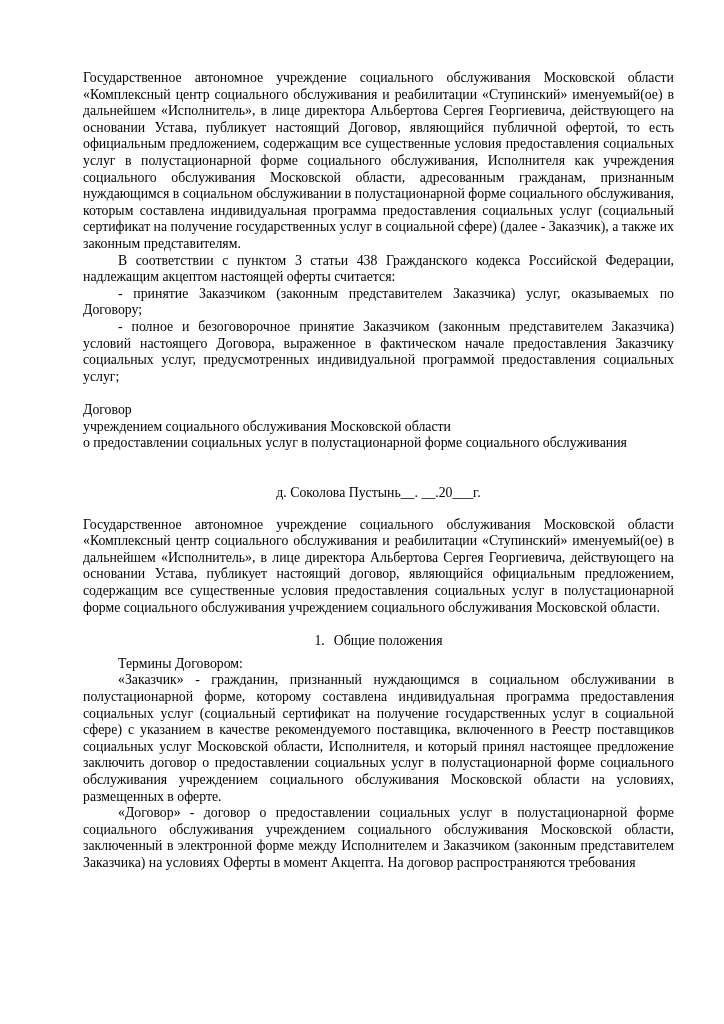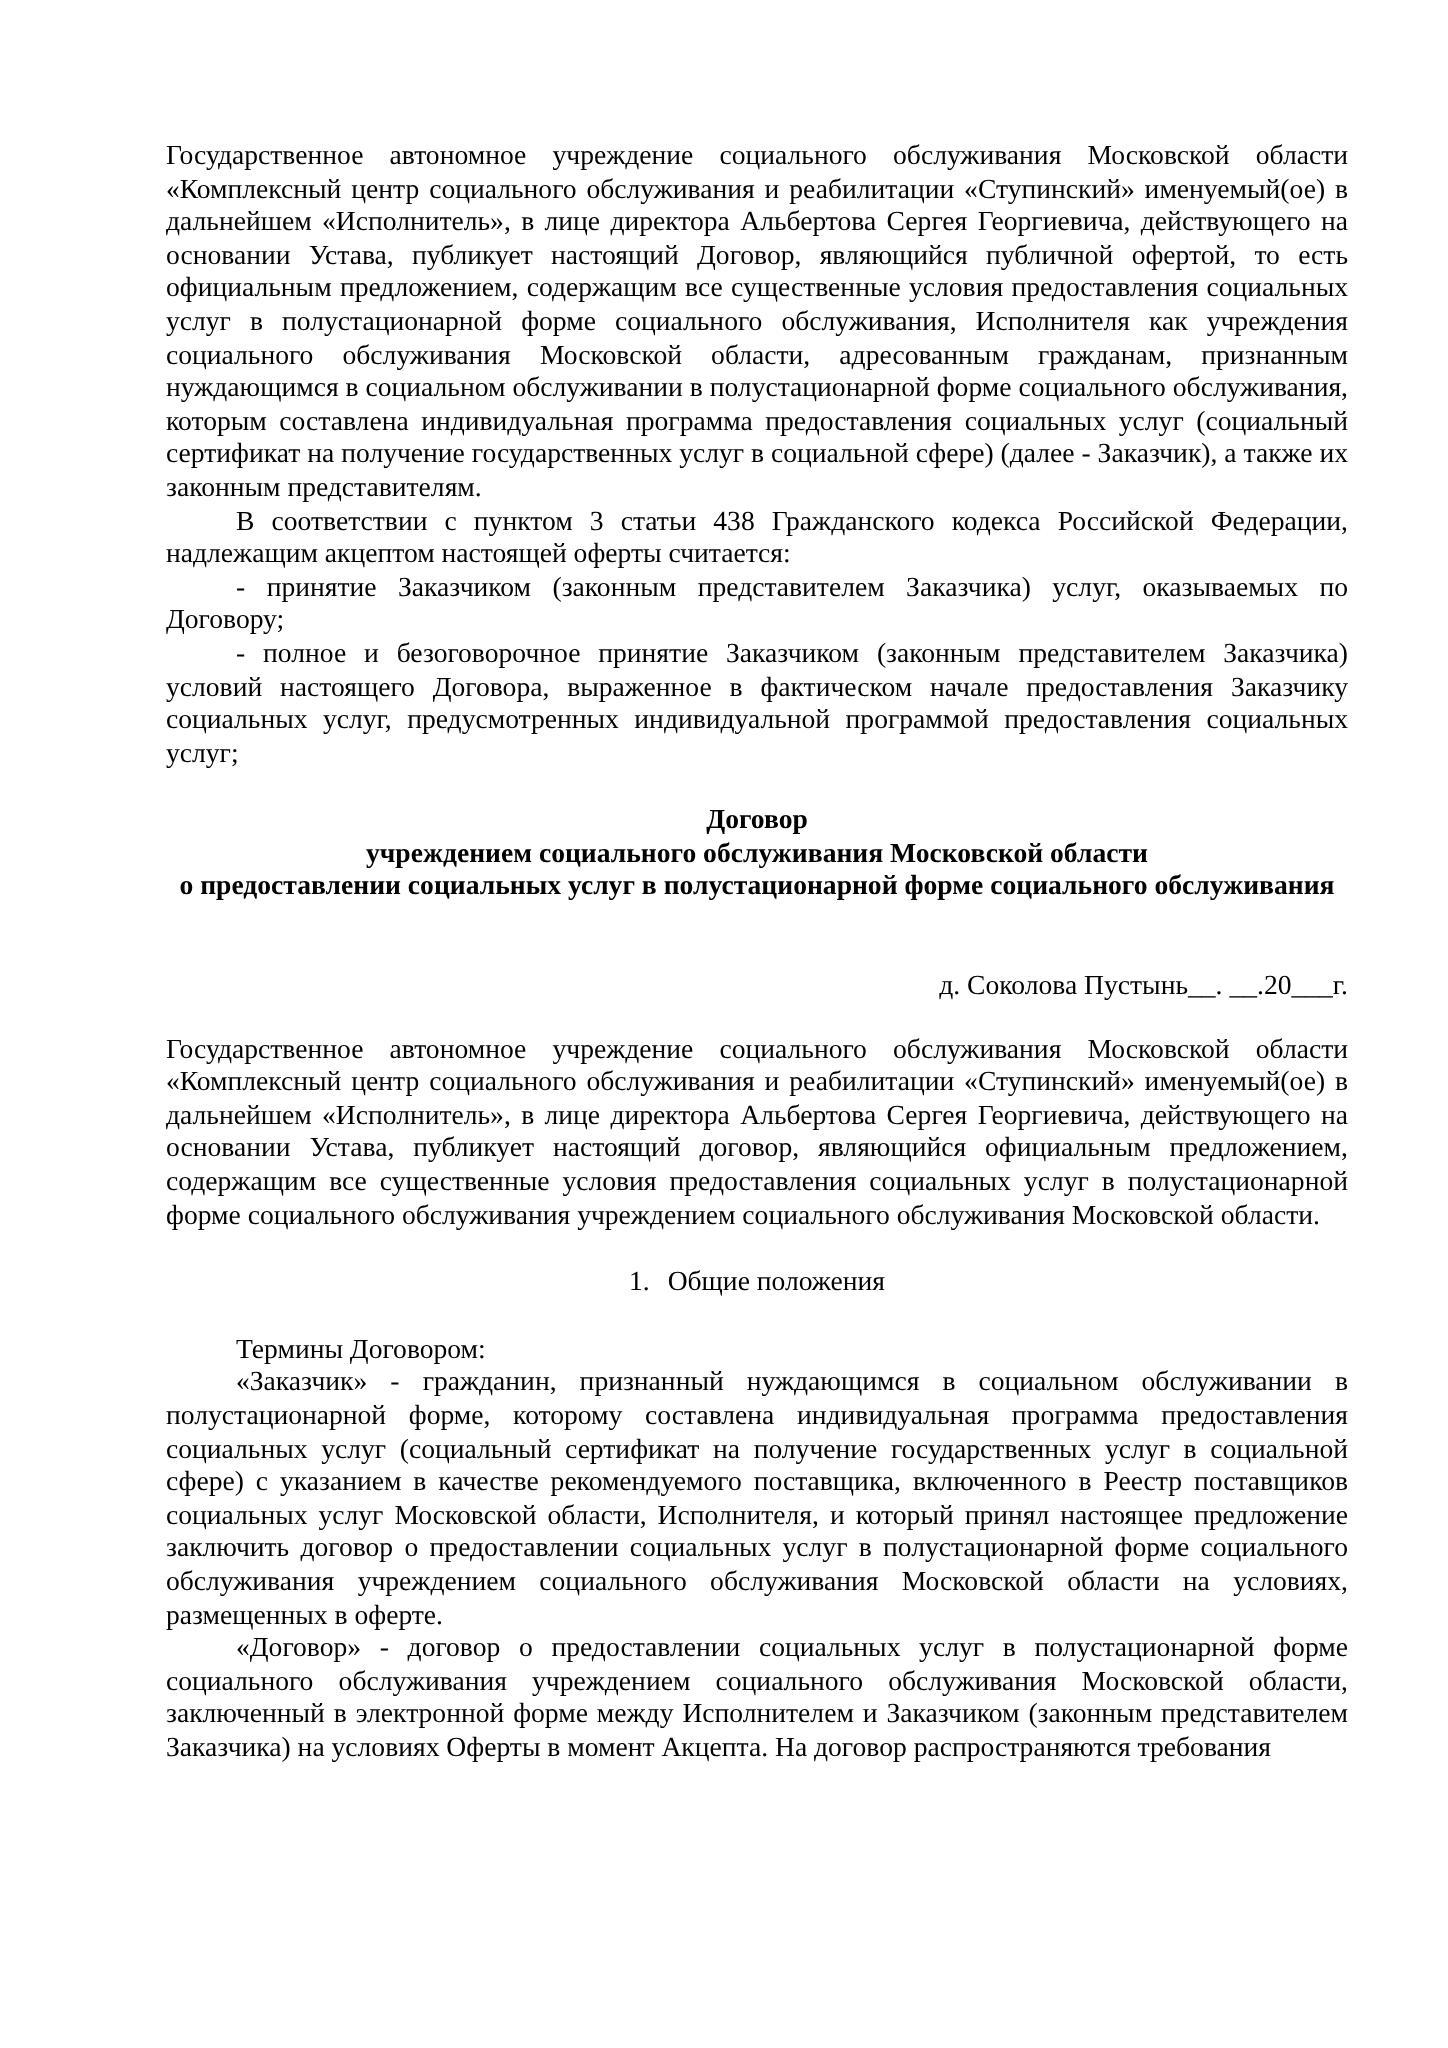"Договор" .contract-title { font-weight: bold -> normal; text-align: center -> left }
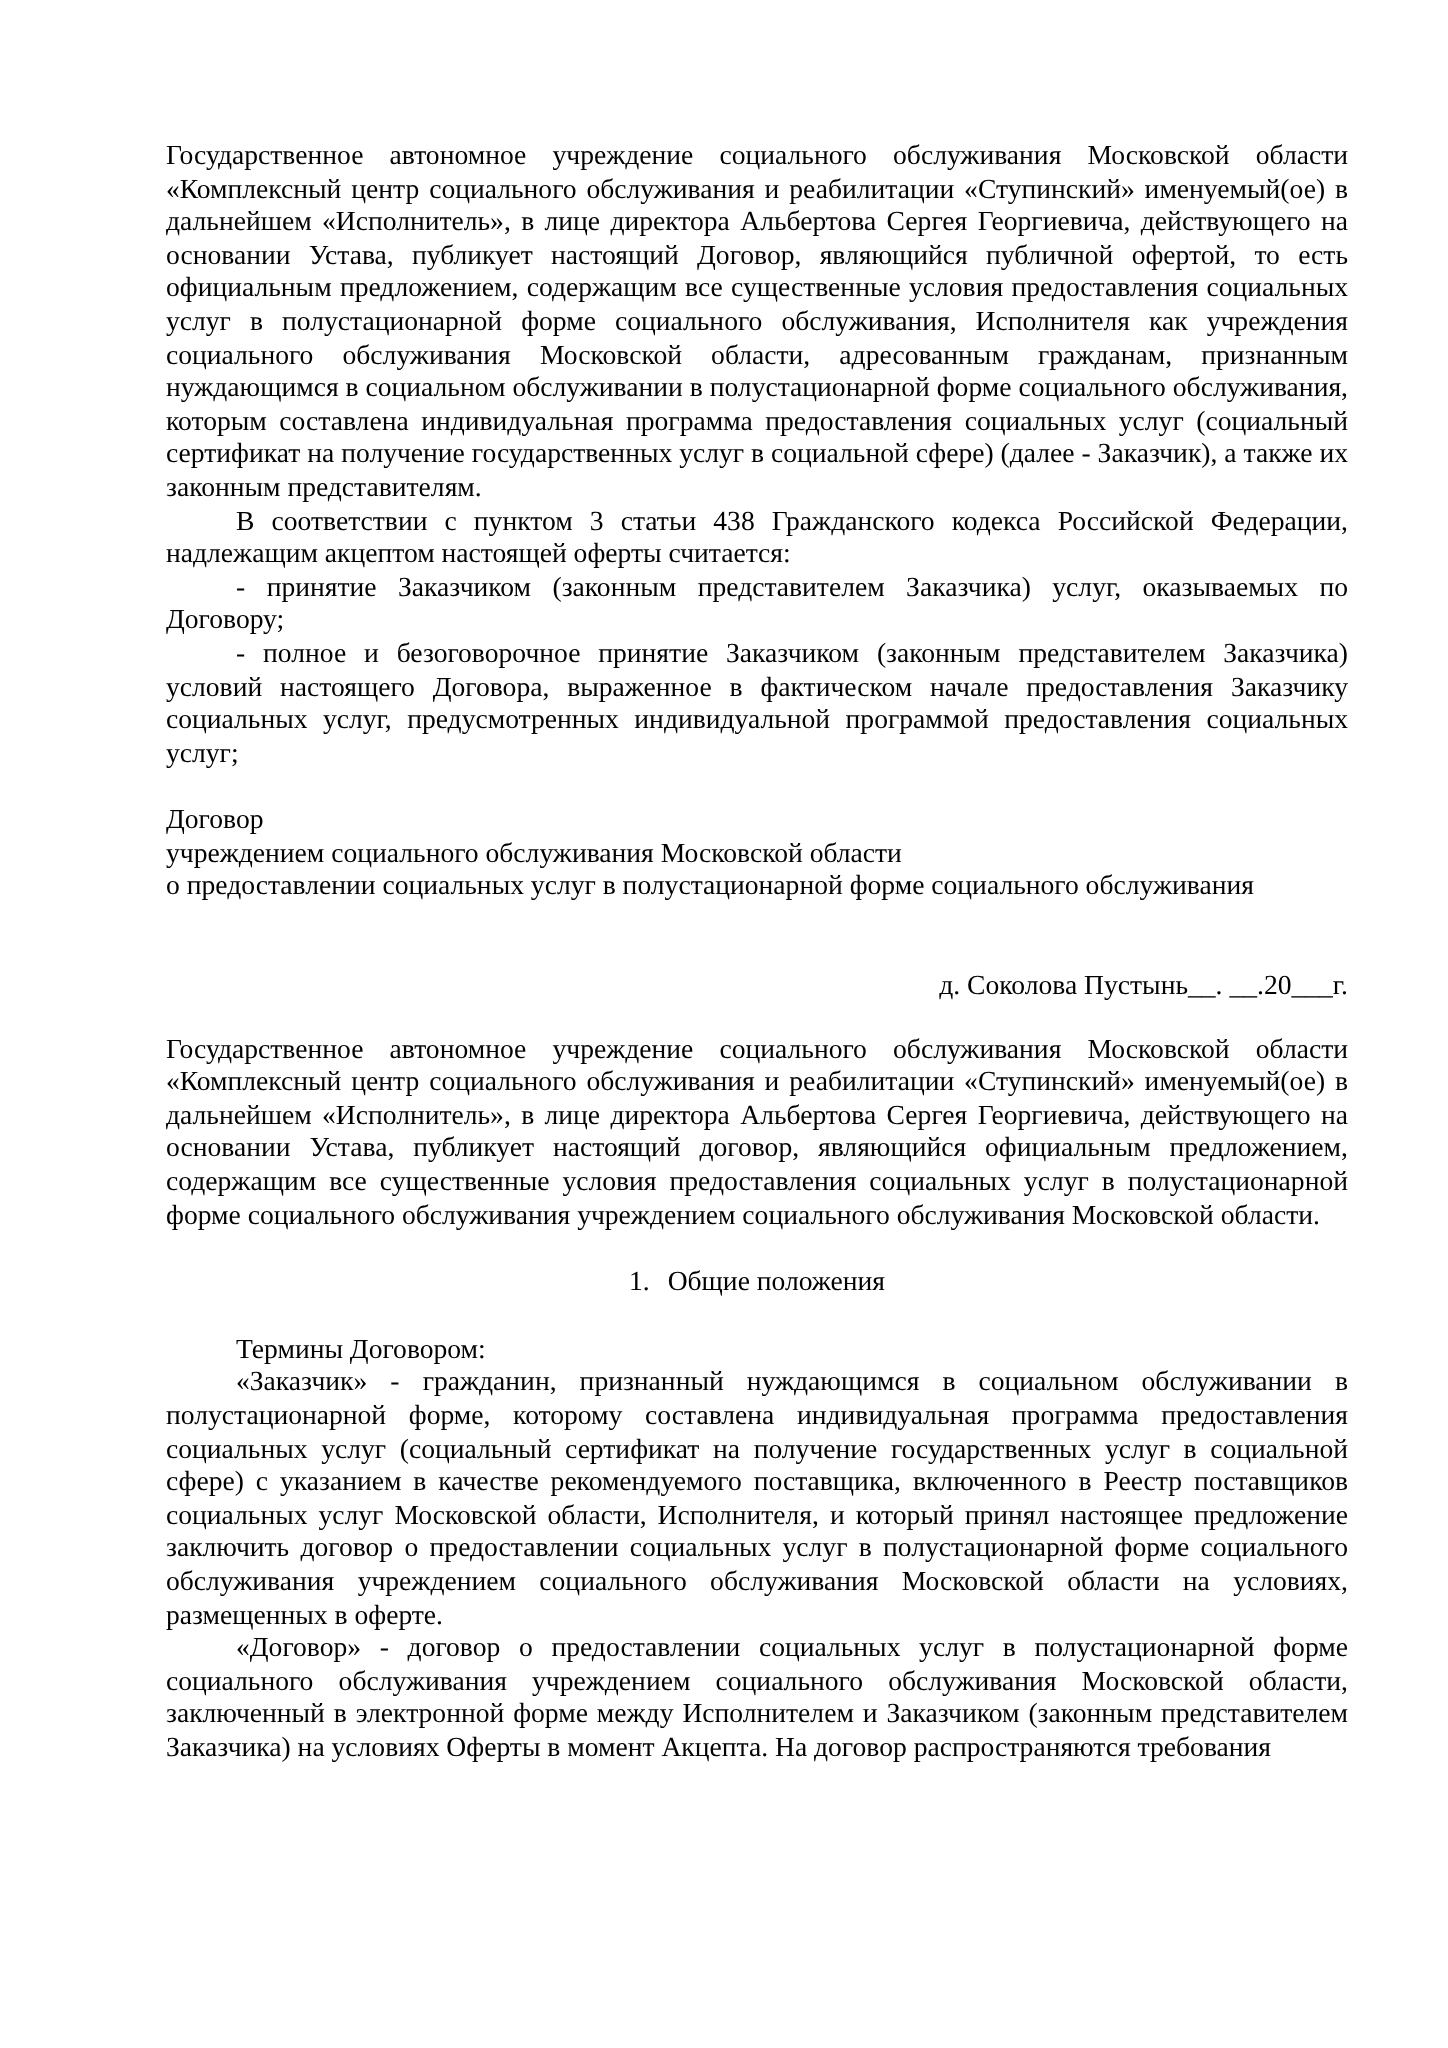"д. Соколова Пустынь" .place-date-row { justify-content: flex-end -> center }
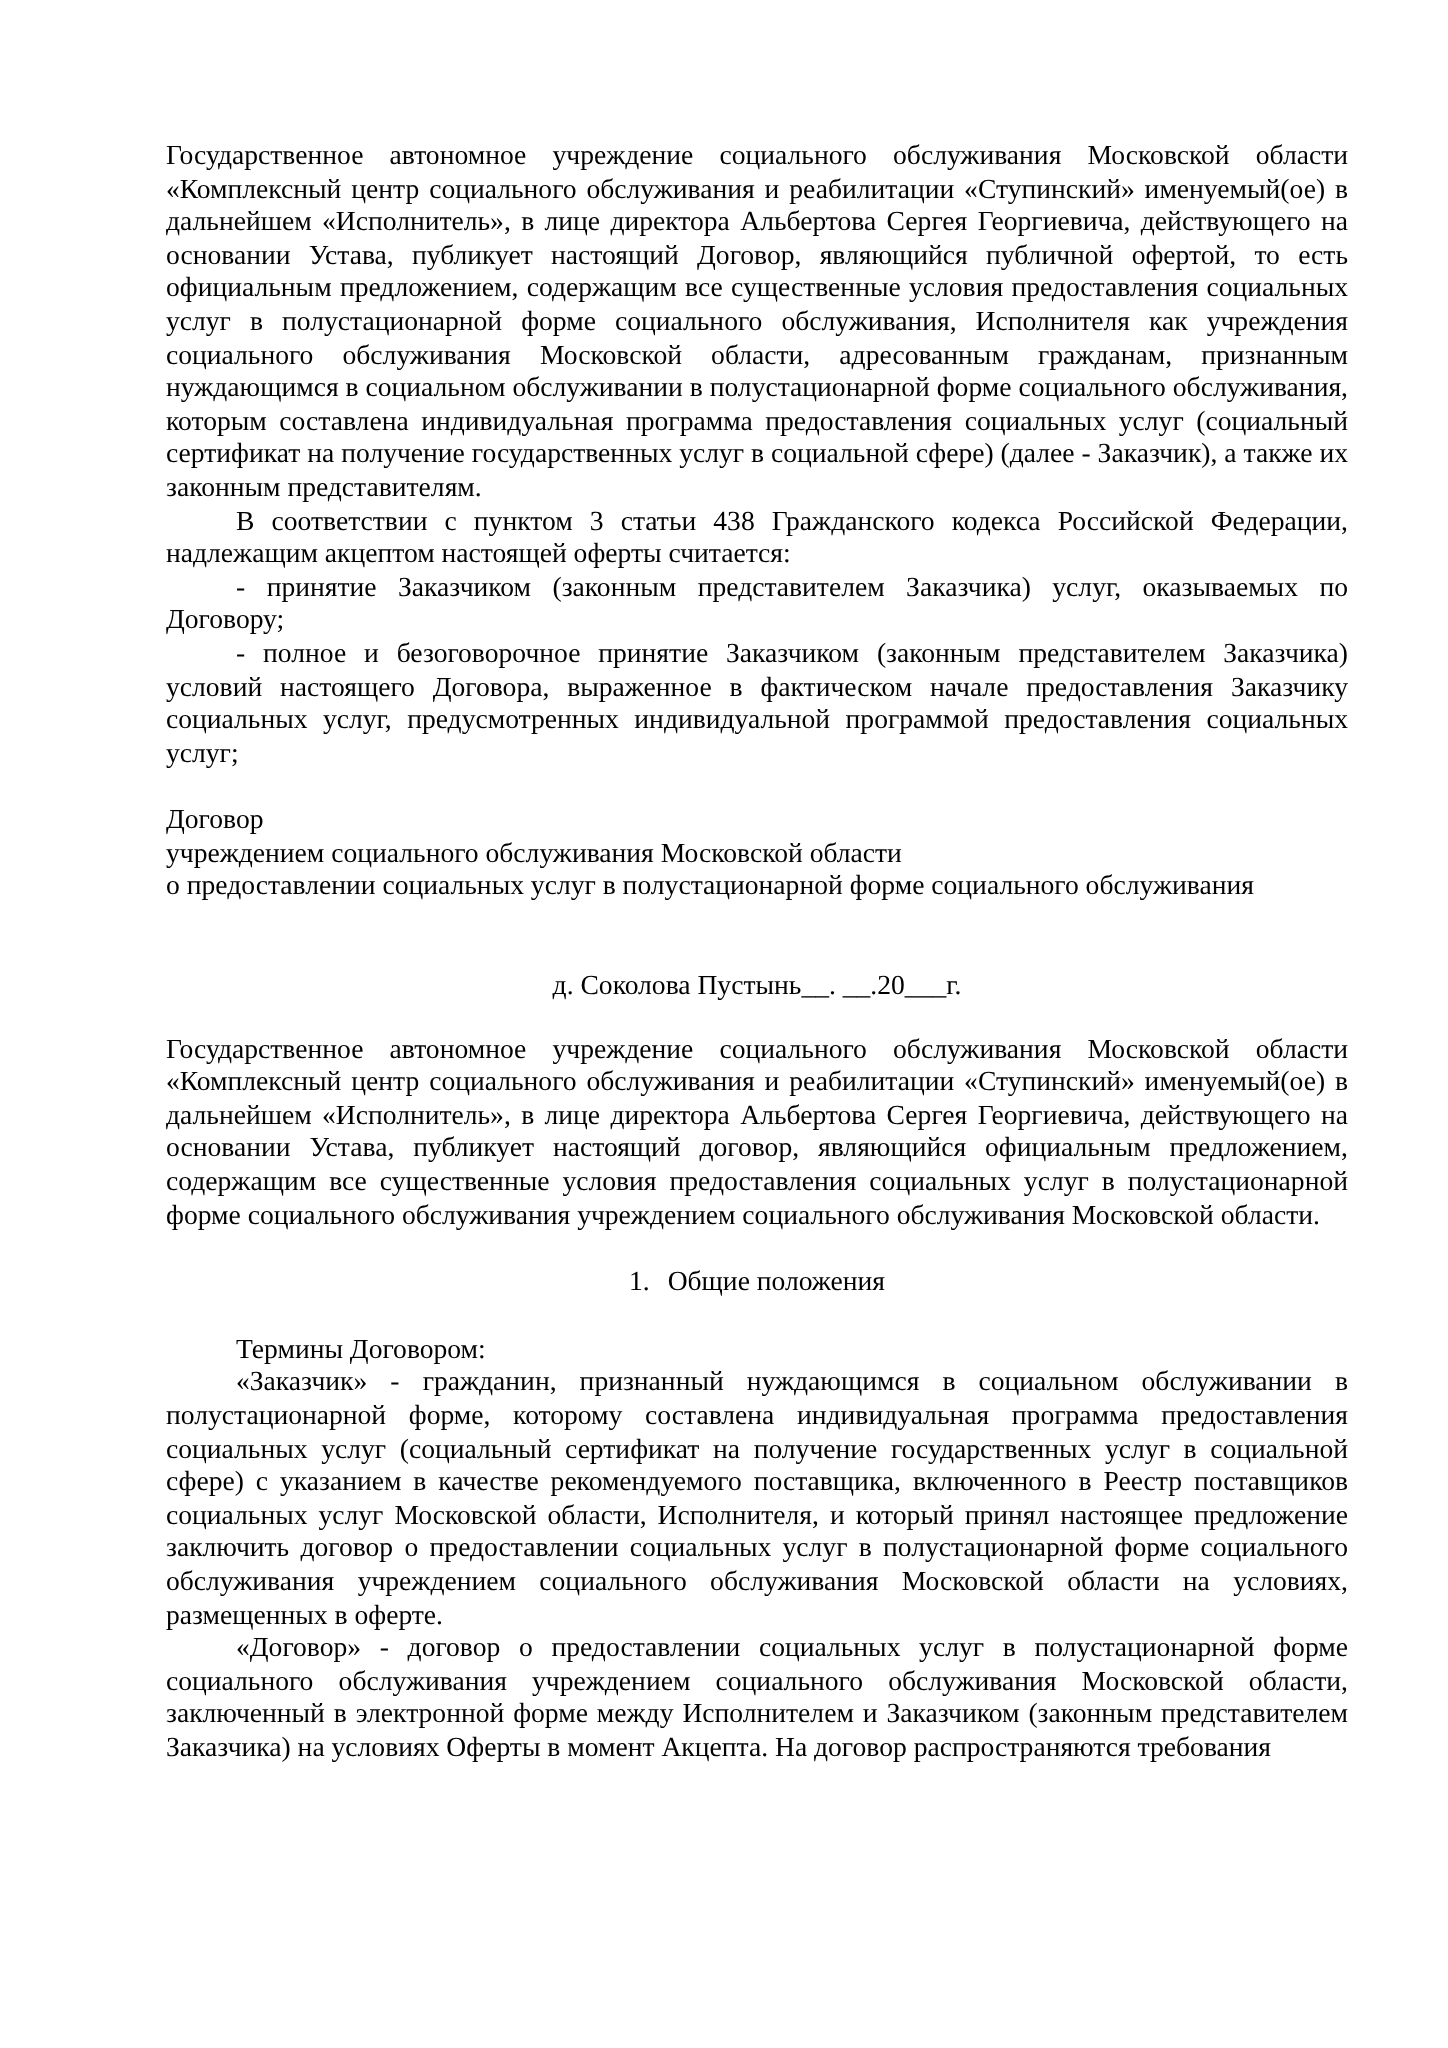"1. Общие положения" .section-heading { margin-bottom: 17px -> 6px }
